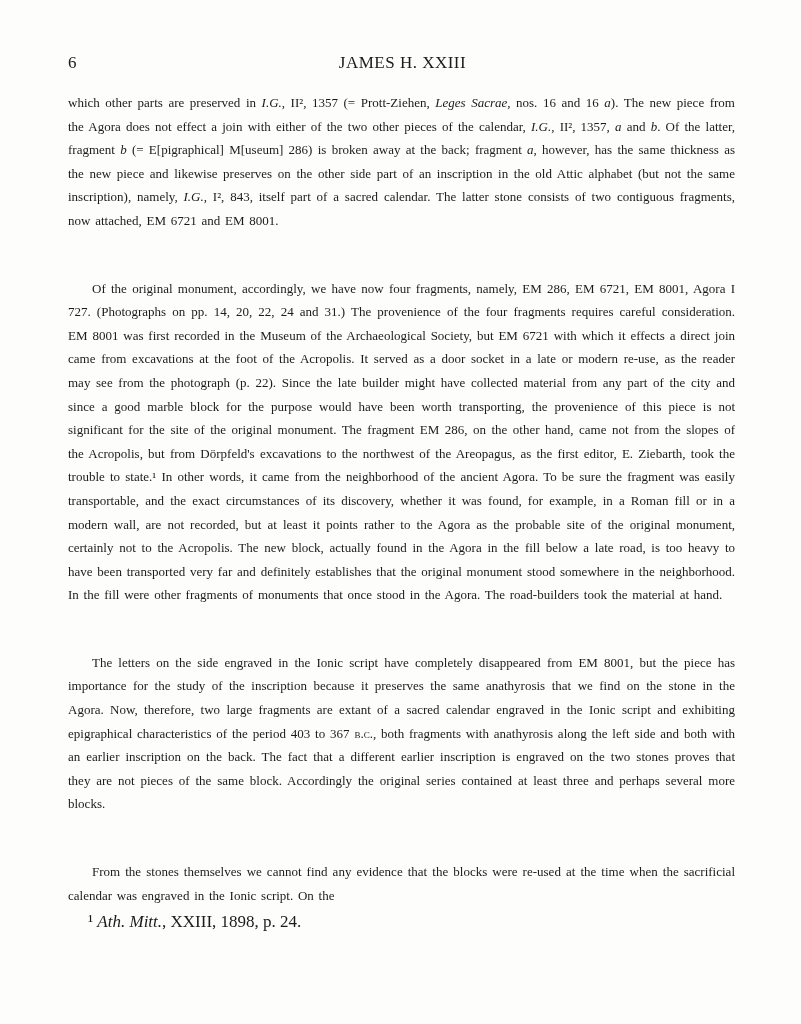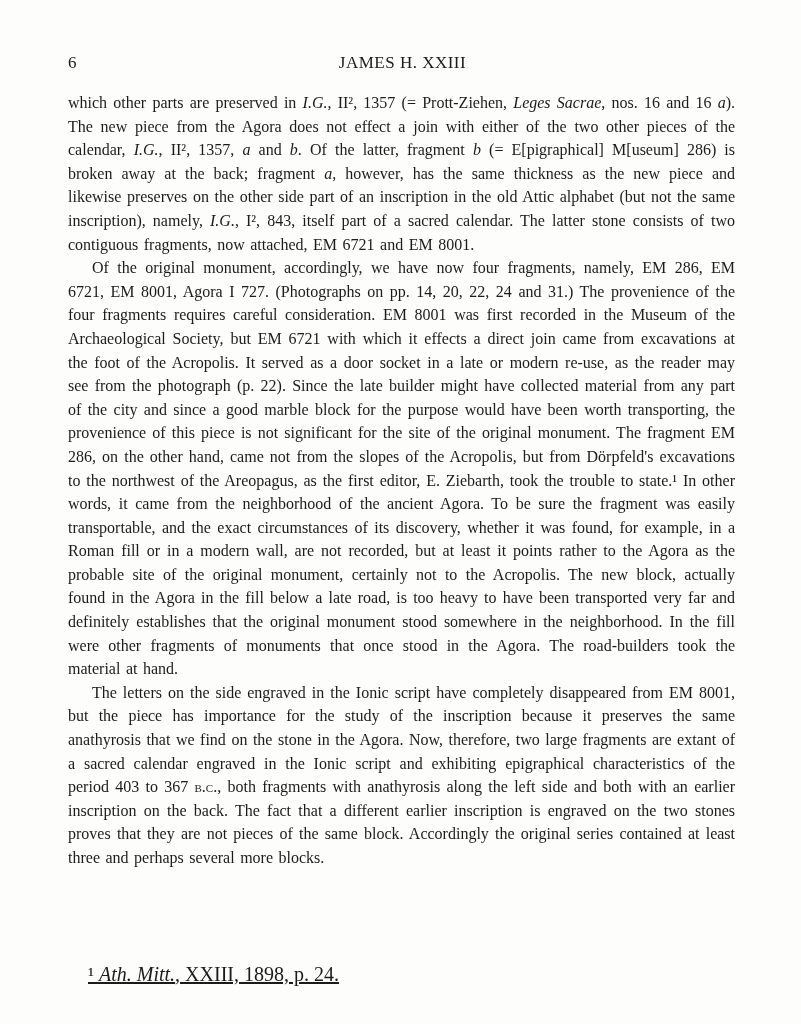"which other parts are preserved" .para { font-size: 16px -> 13px }
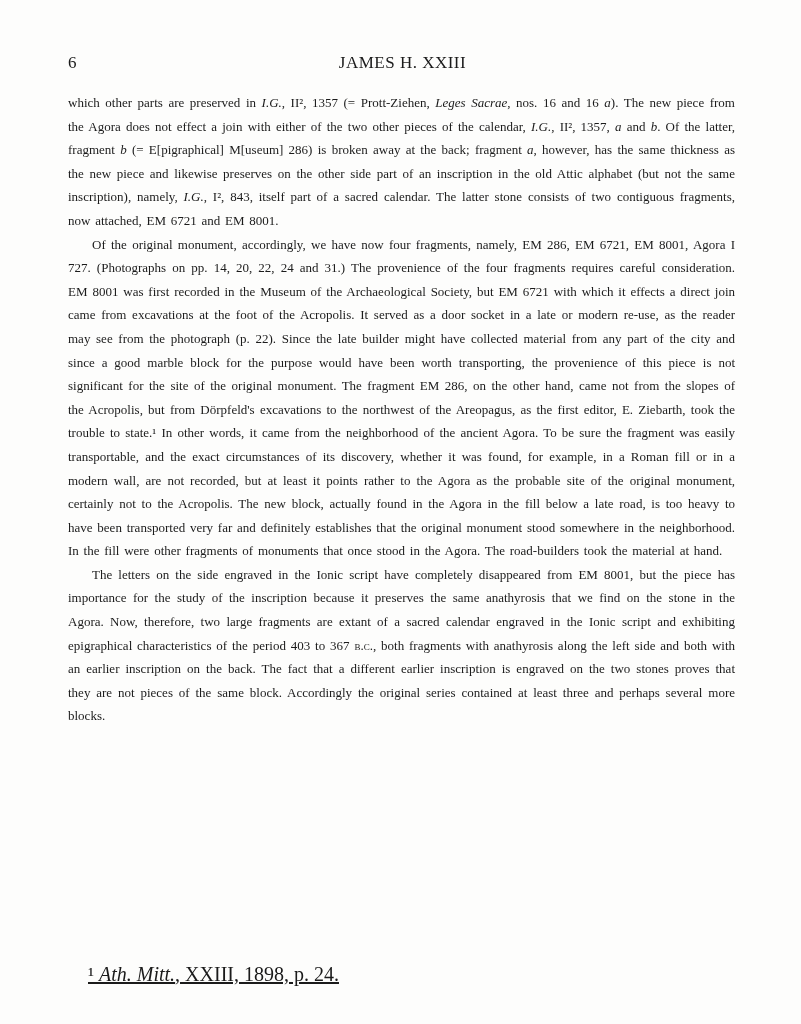"Of the original monument, accordingly," .para.indent { margin-top: none -> 44px }
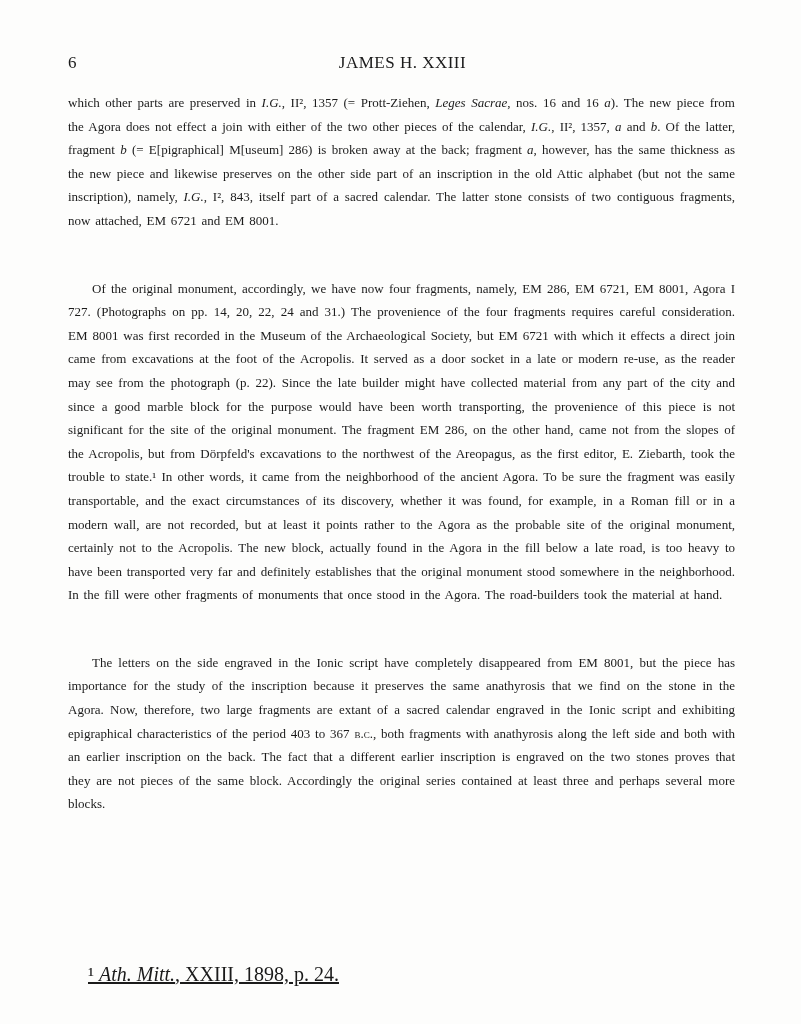"From the stones themselves we" p.para { html: none -> <p><span>From the stones themselves we cannot find any evidence that the blocks were re-used at the time when the sacrificial calendar was engraved in the Ionic script. On the</span></p> }
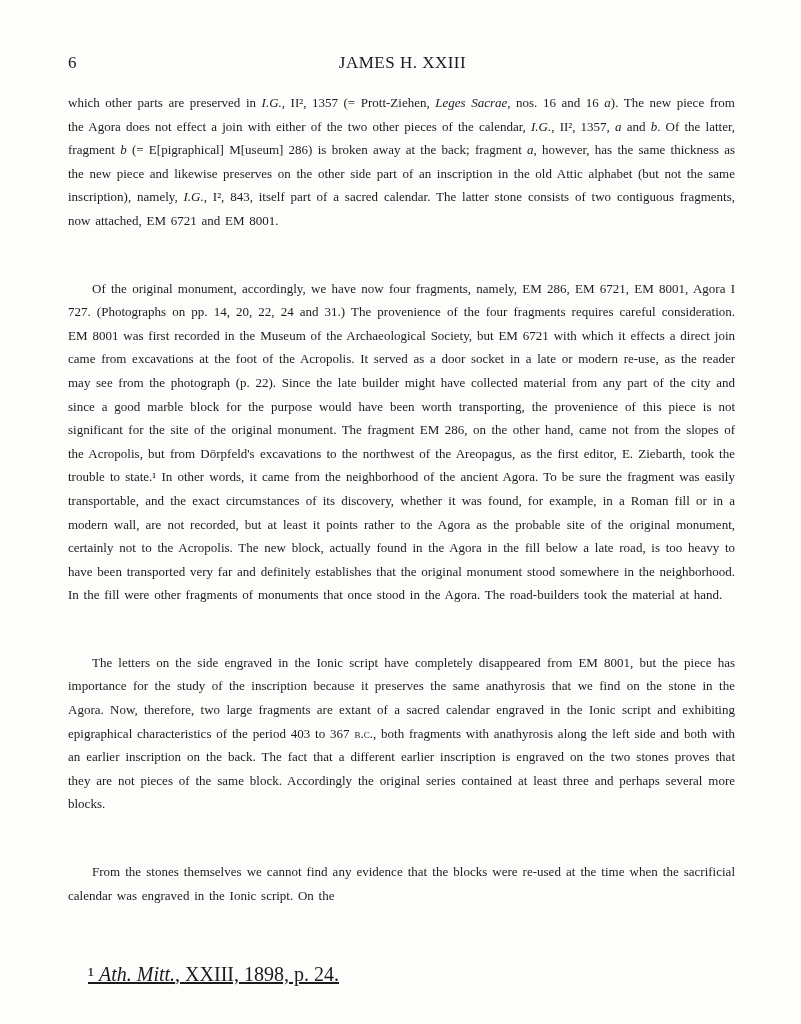"¹ Ath. Mitt., XXIII, 1898," .footnote { font-size: 20px -> 17px; text-decoration: underline -> none; top: 964px -> 912px }
